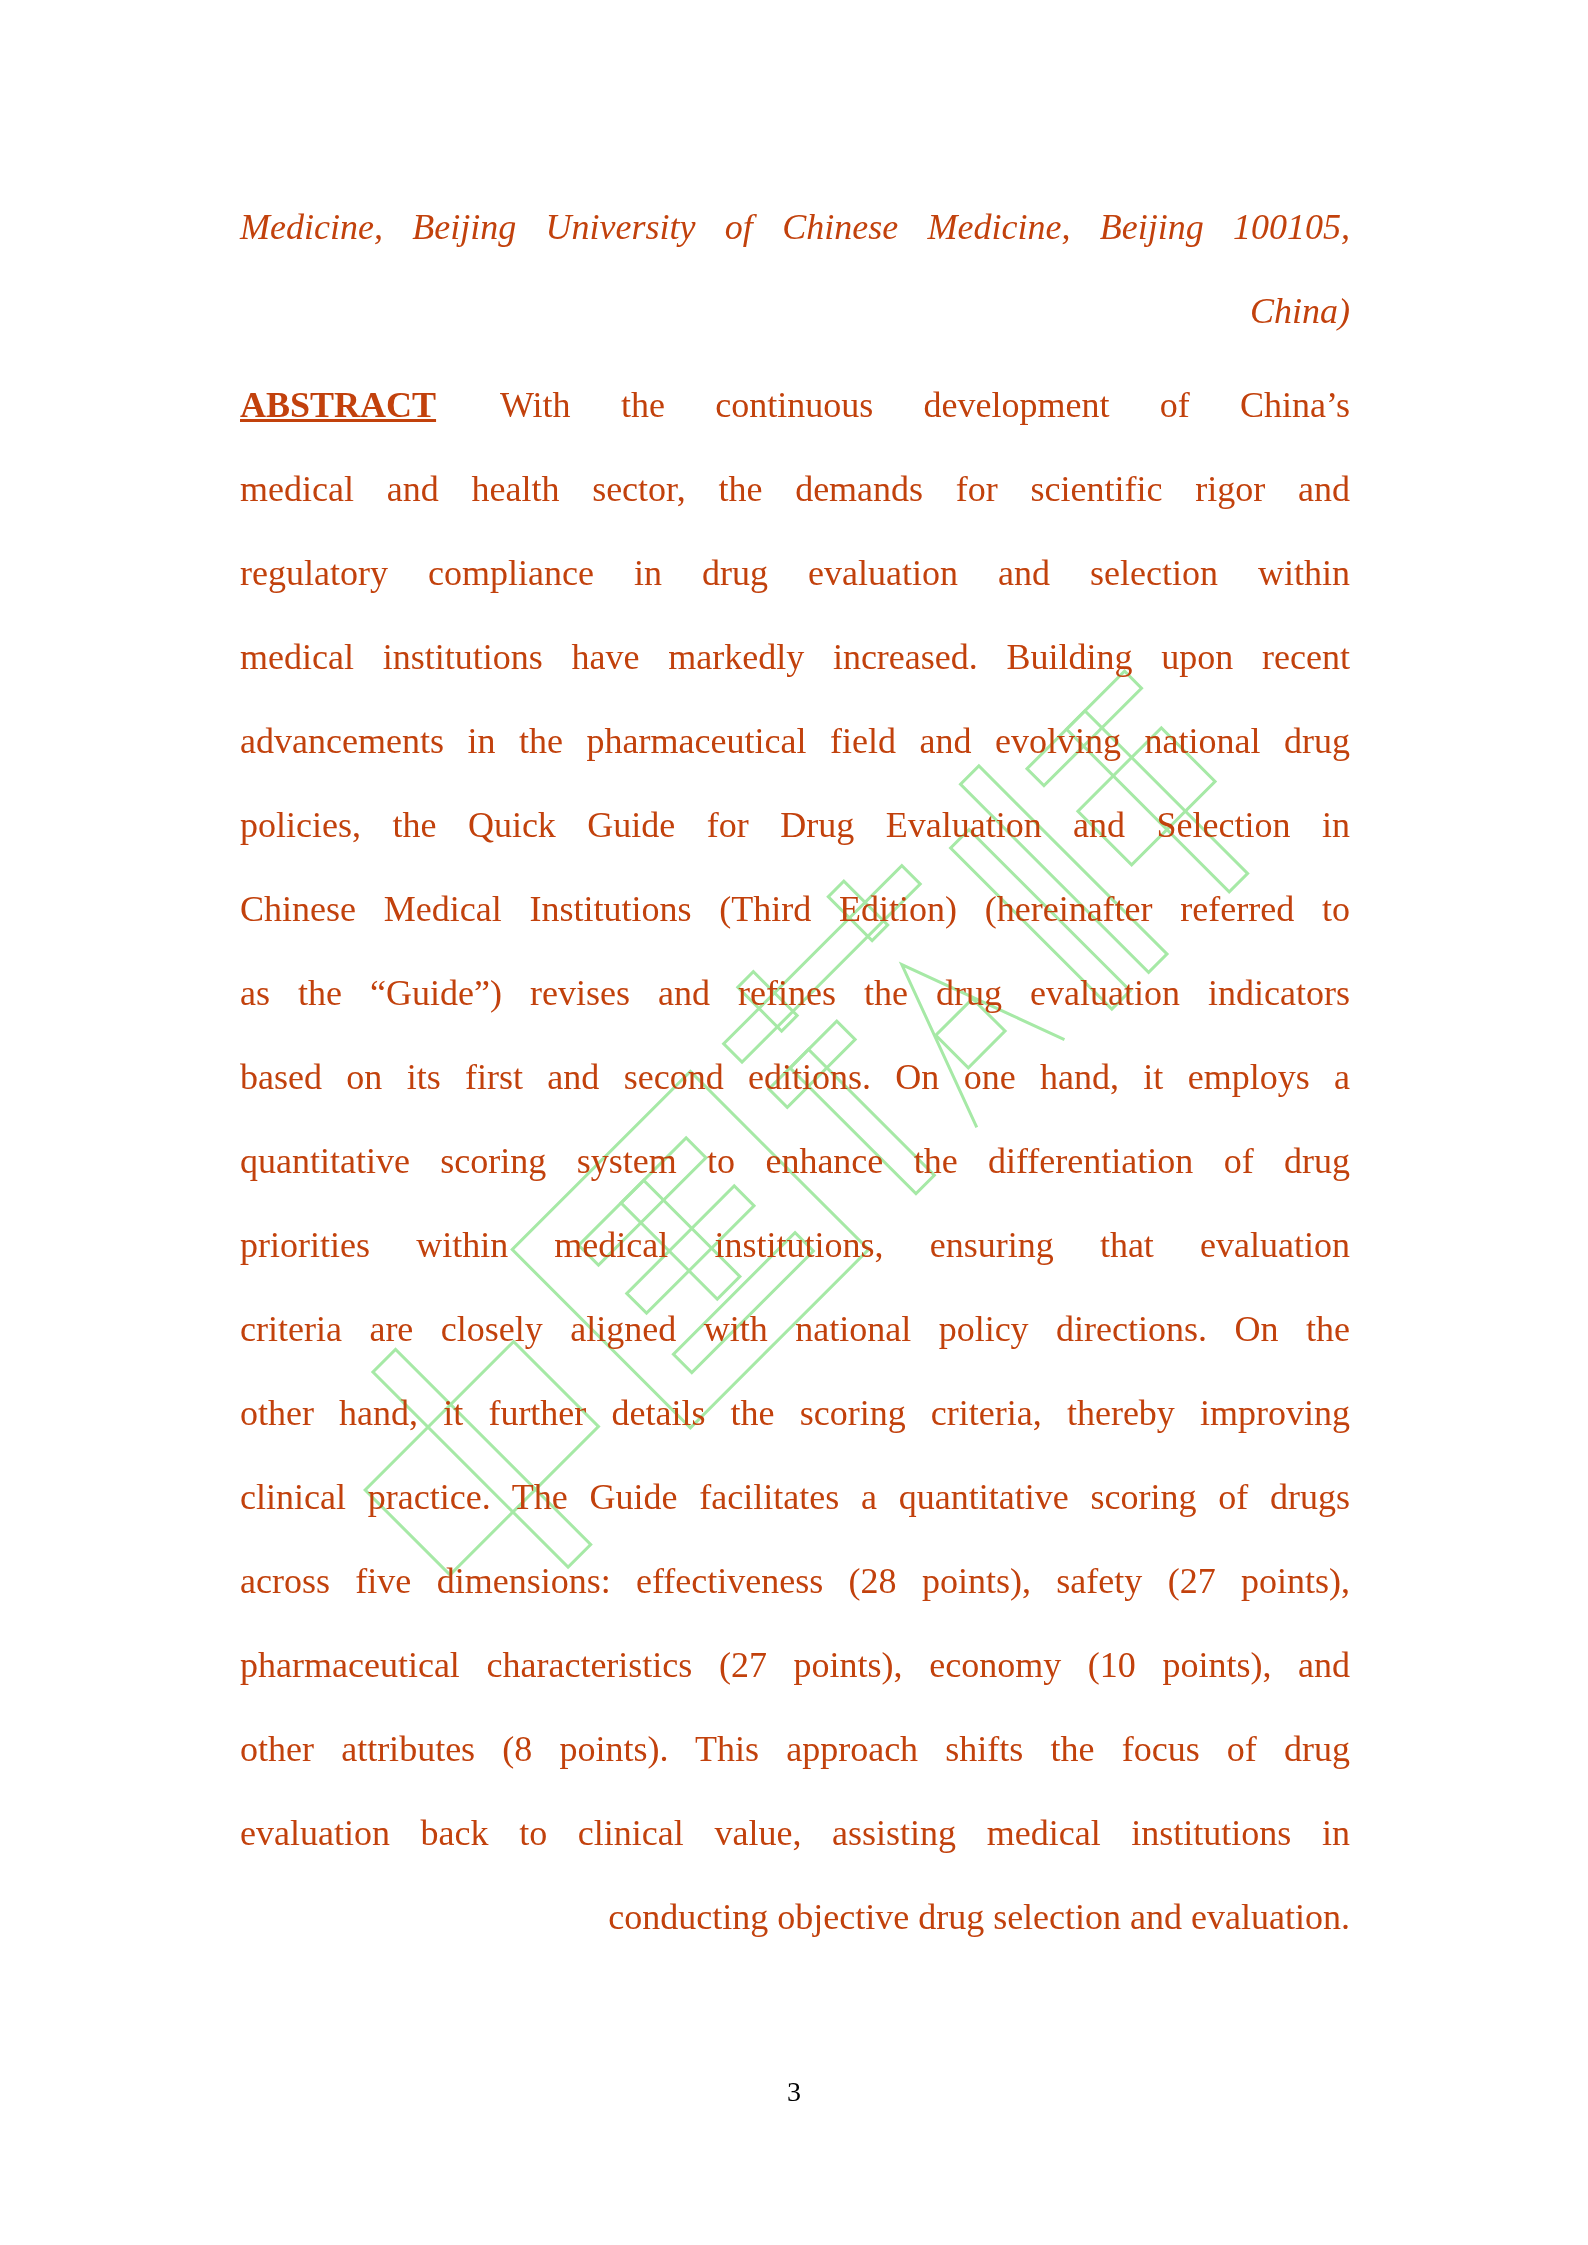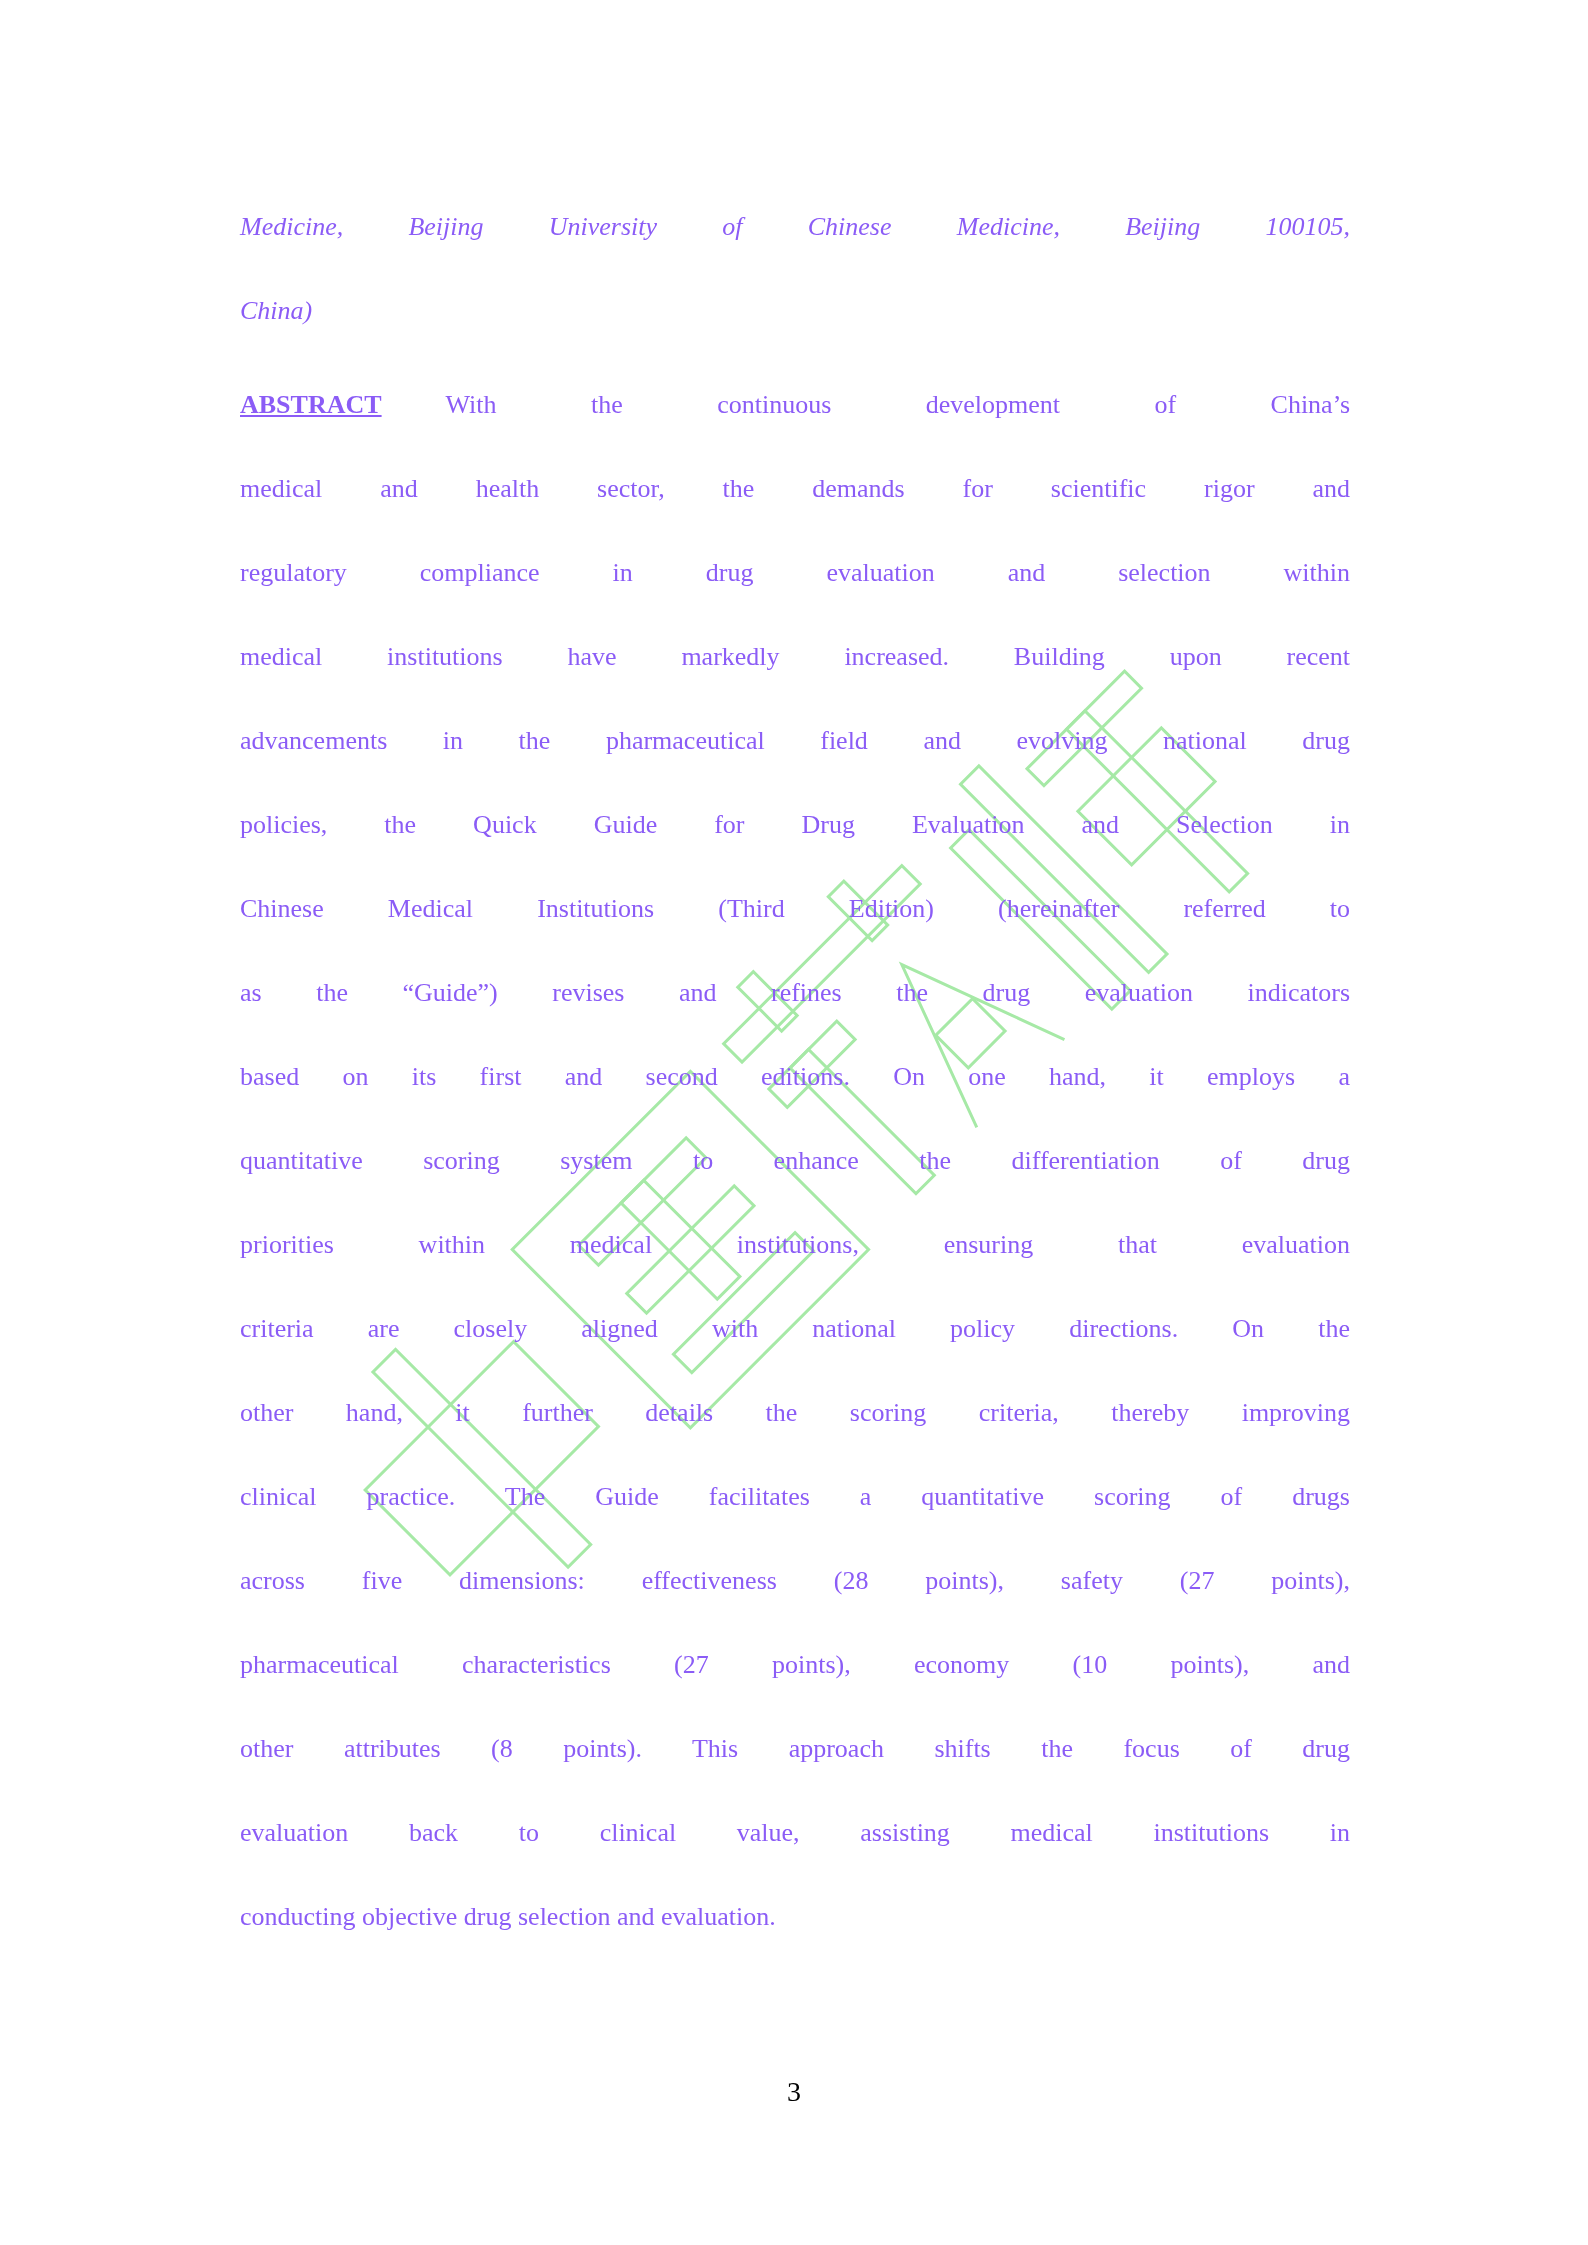"Medicine, Beijing University of Chinese" .body-text { color: #8b5cf6 -> #c2410c; font-size: 26px -> 36px }
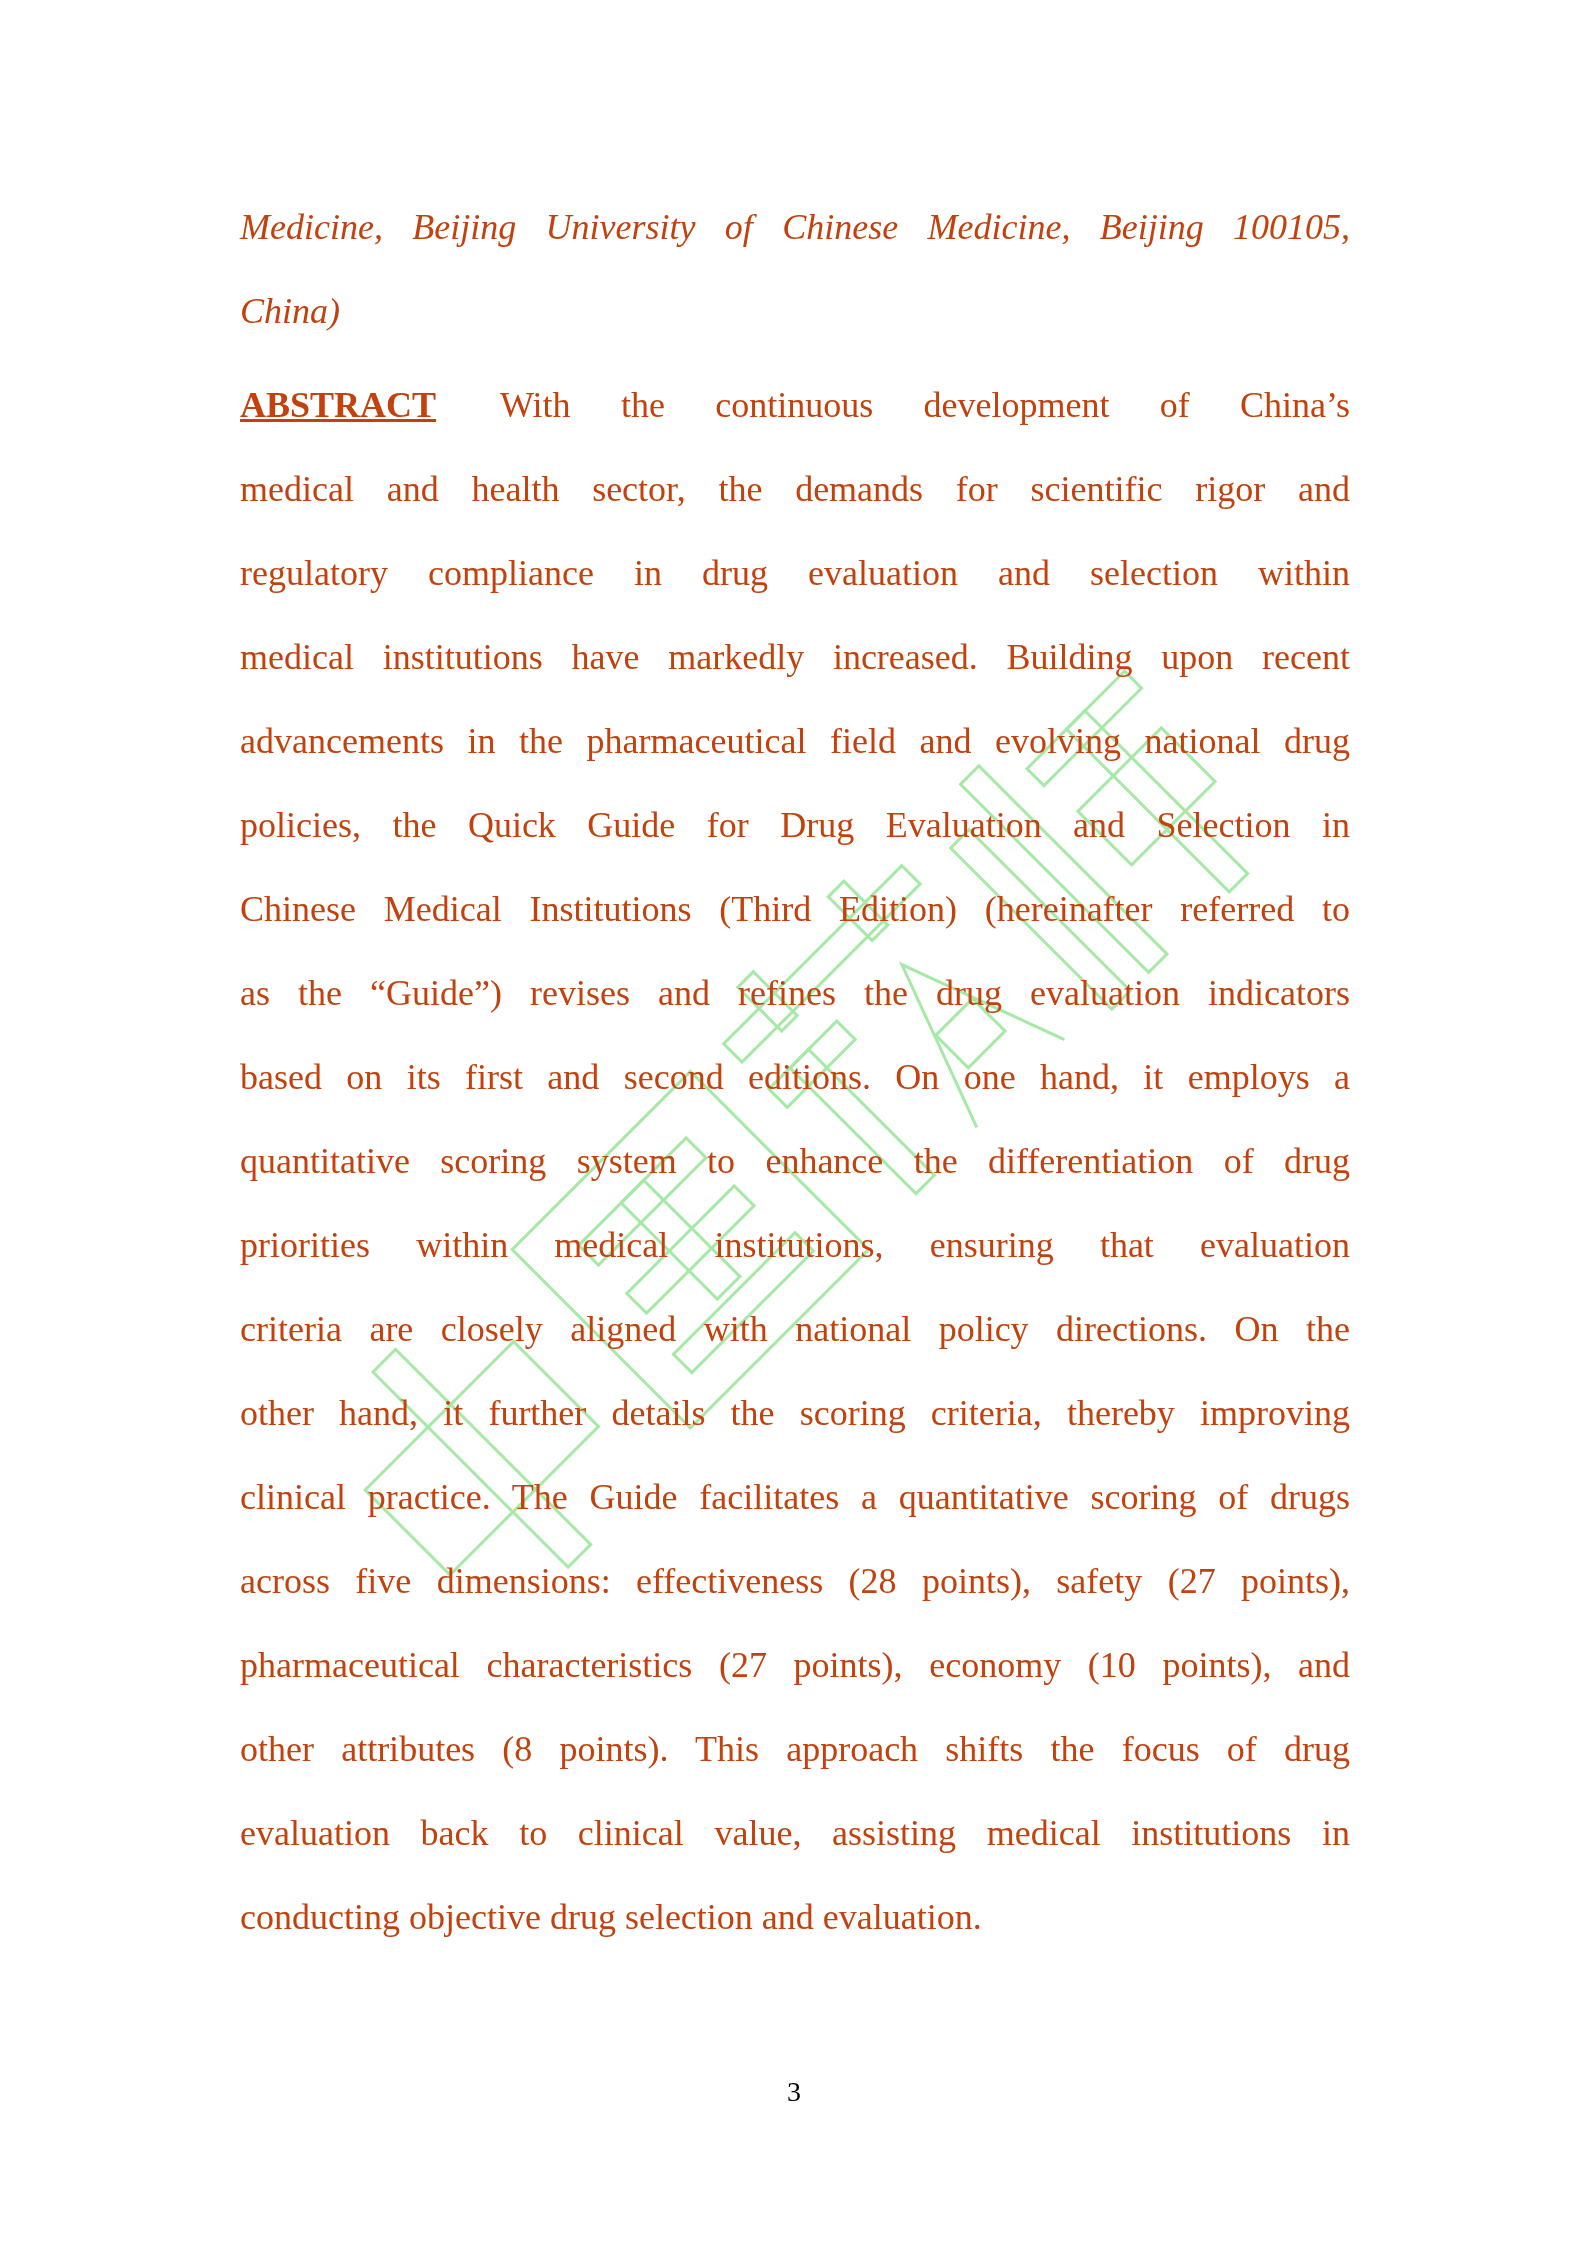"China)" .line { text-align: left -> right }
